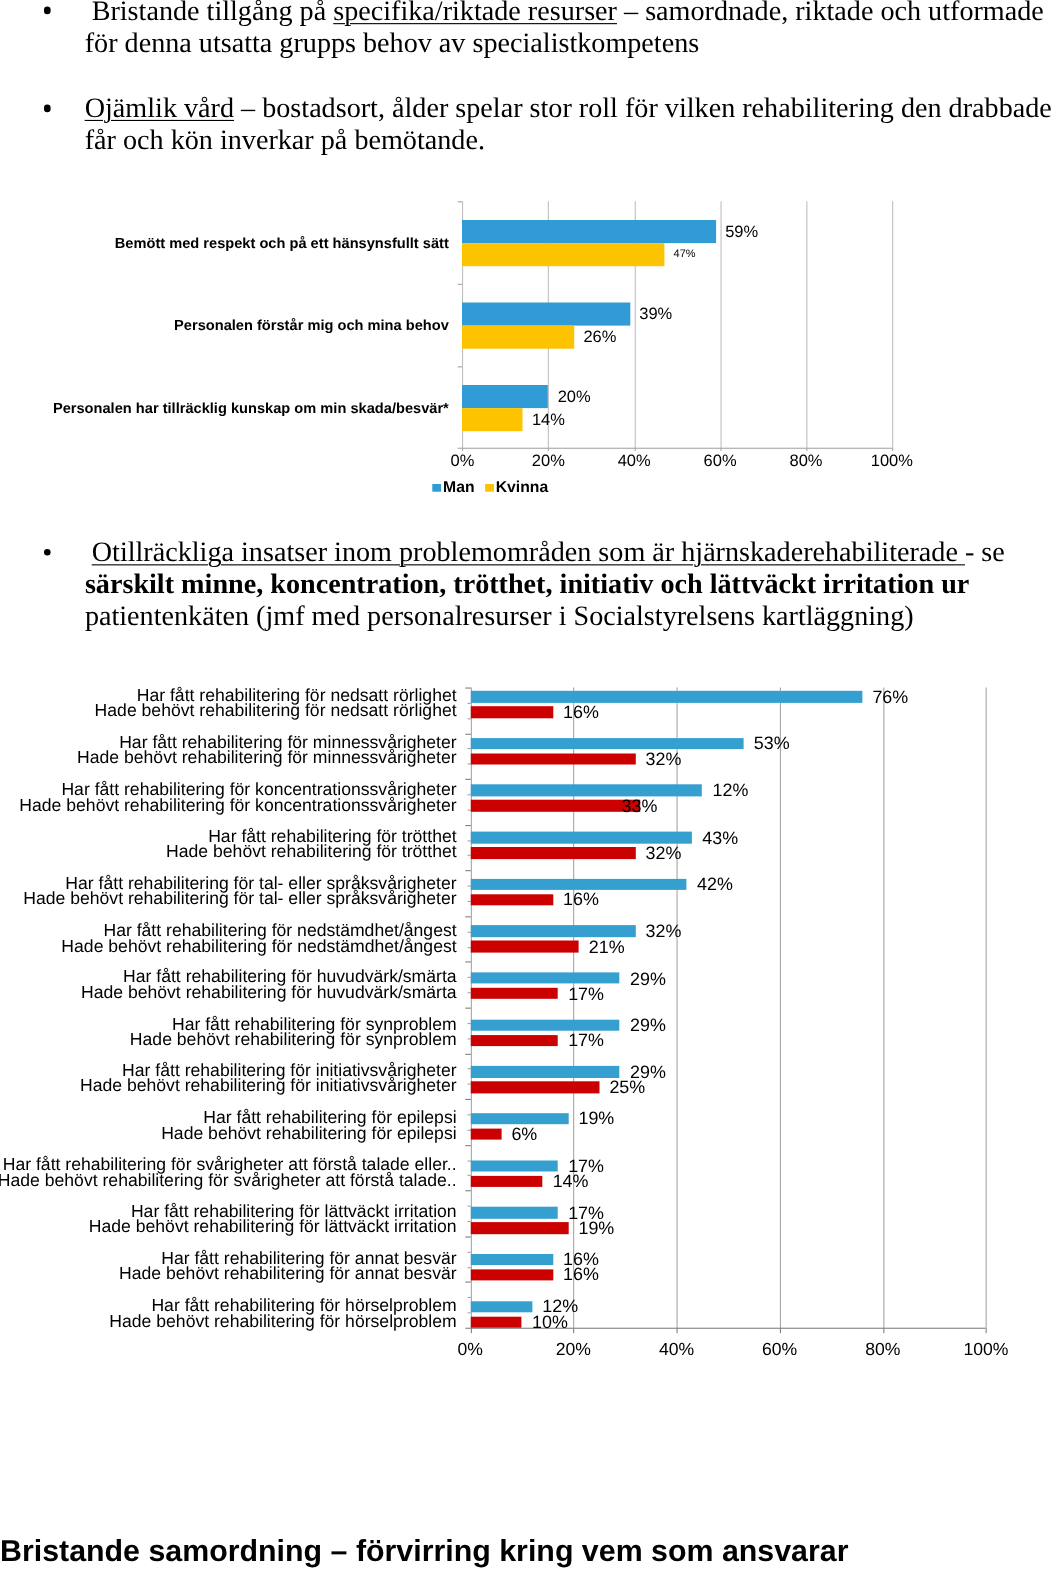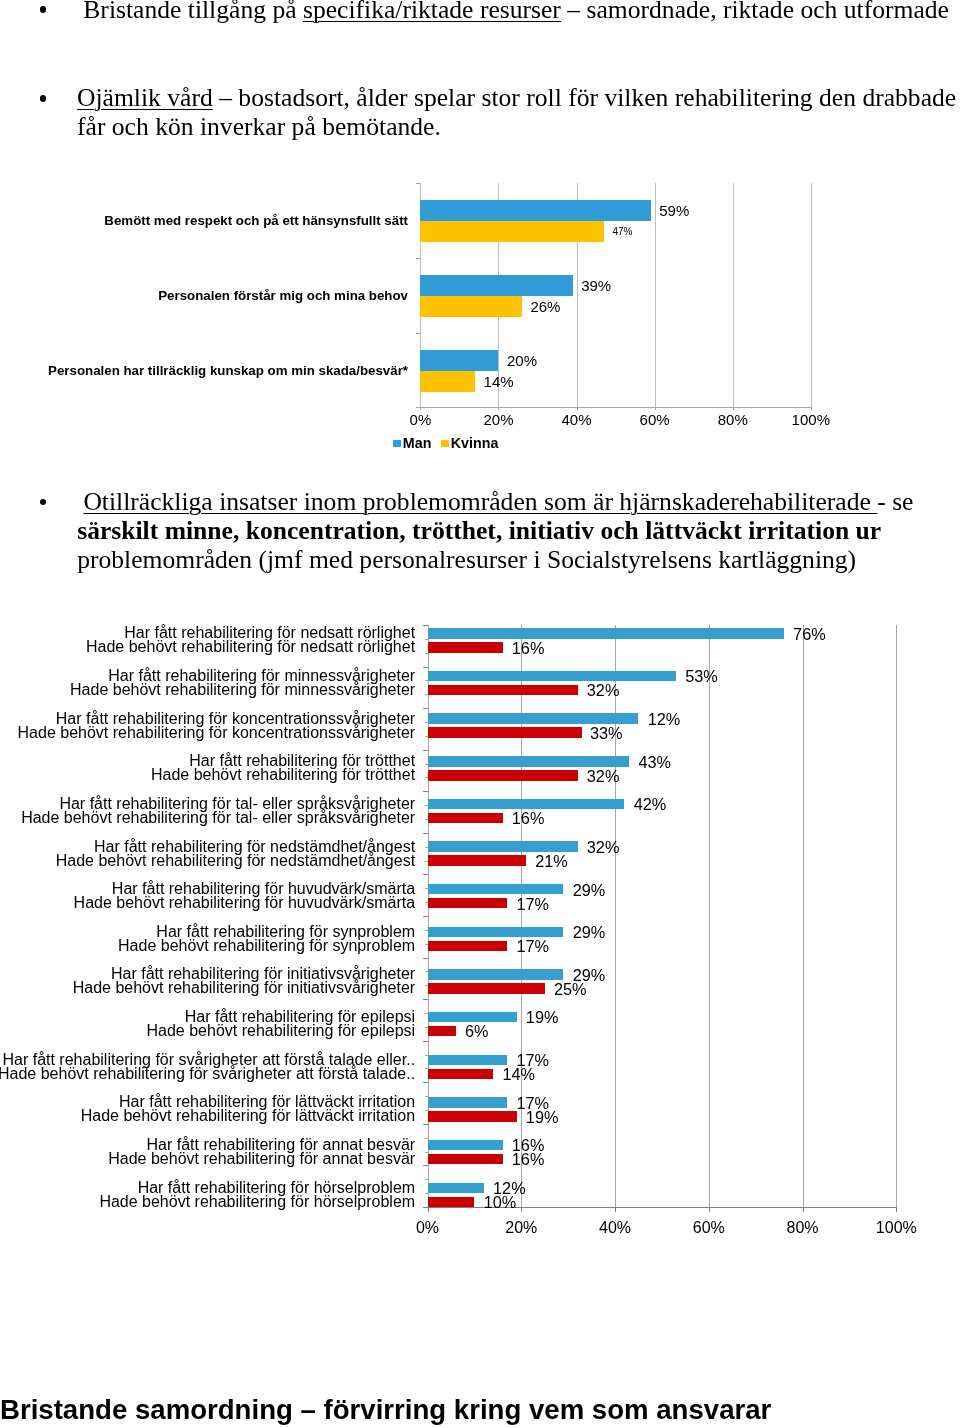"för denna utsatta grupps behov" div.bl { html: none -> <div>för denna utsatta grupps behov av specialistkompetens</div> }
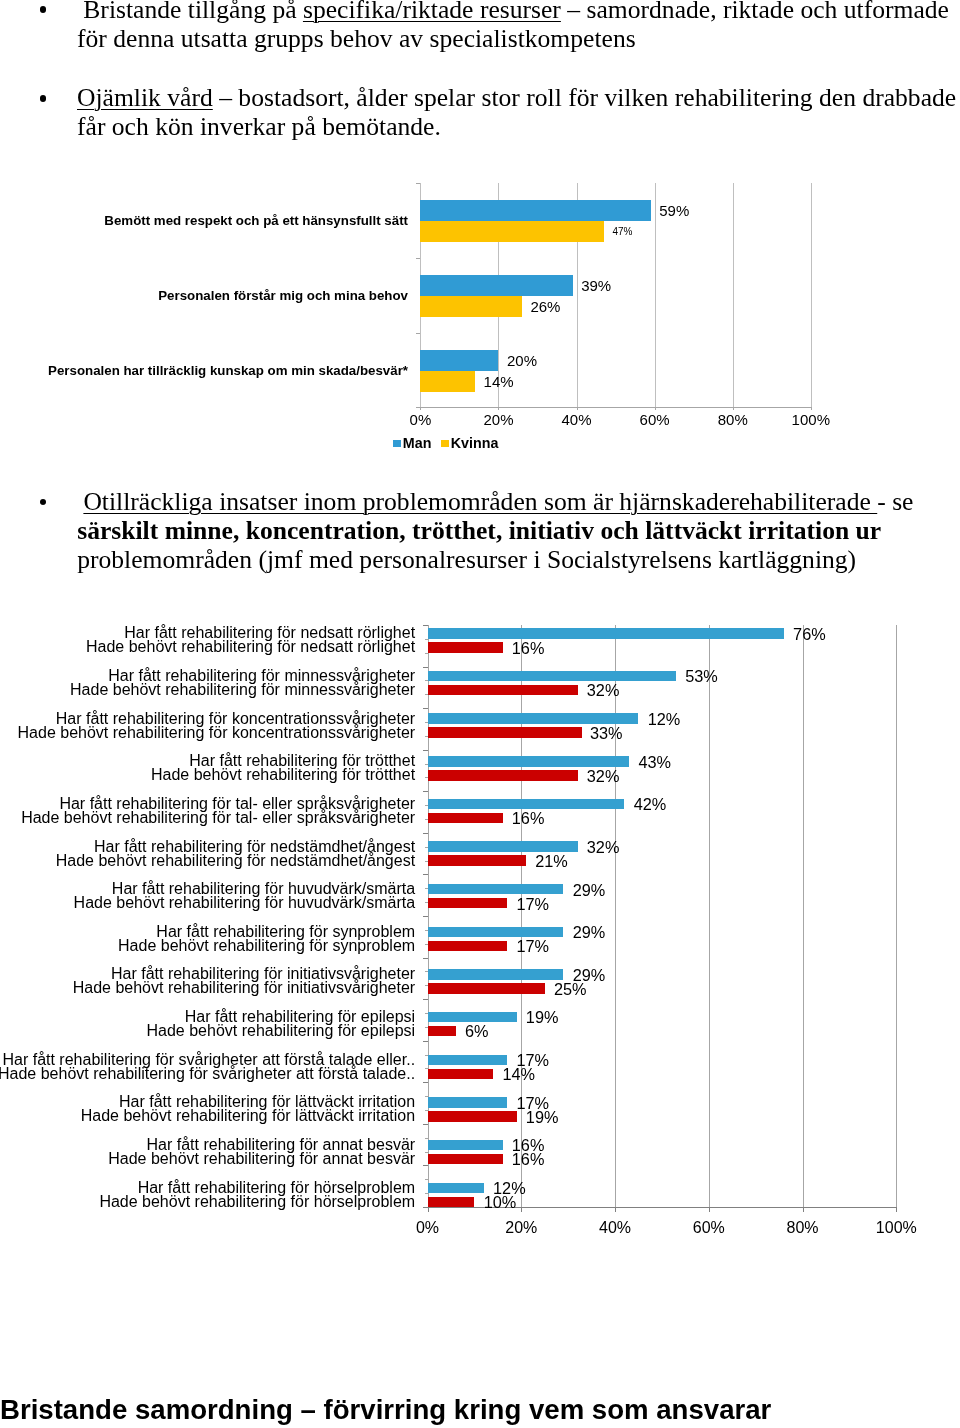"problemområden (jmf med personalresurser" div.bl { text: problemområden -> patientenkäten }
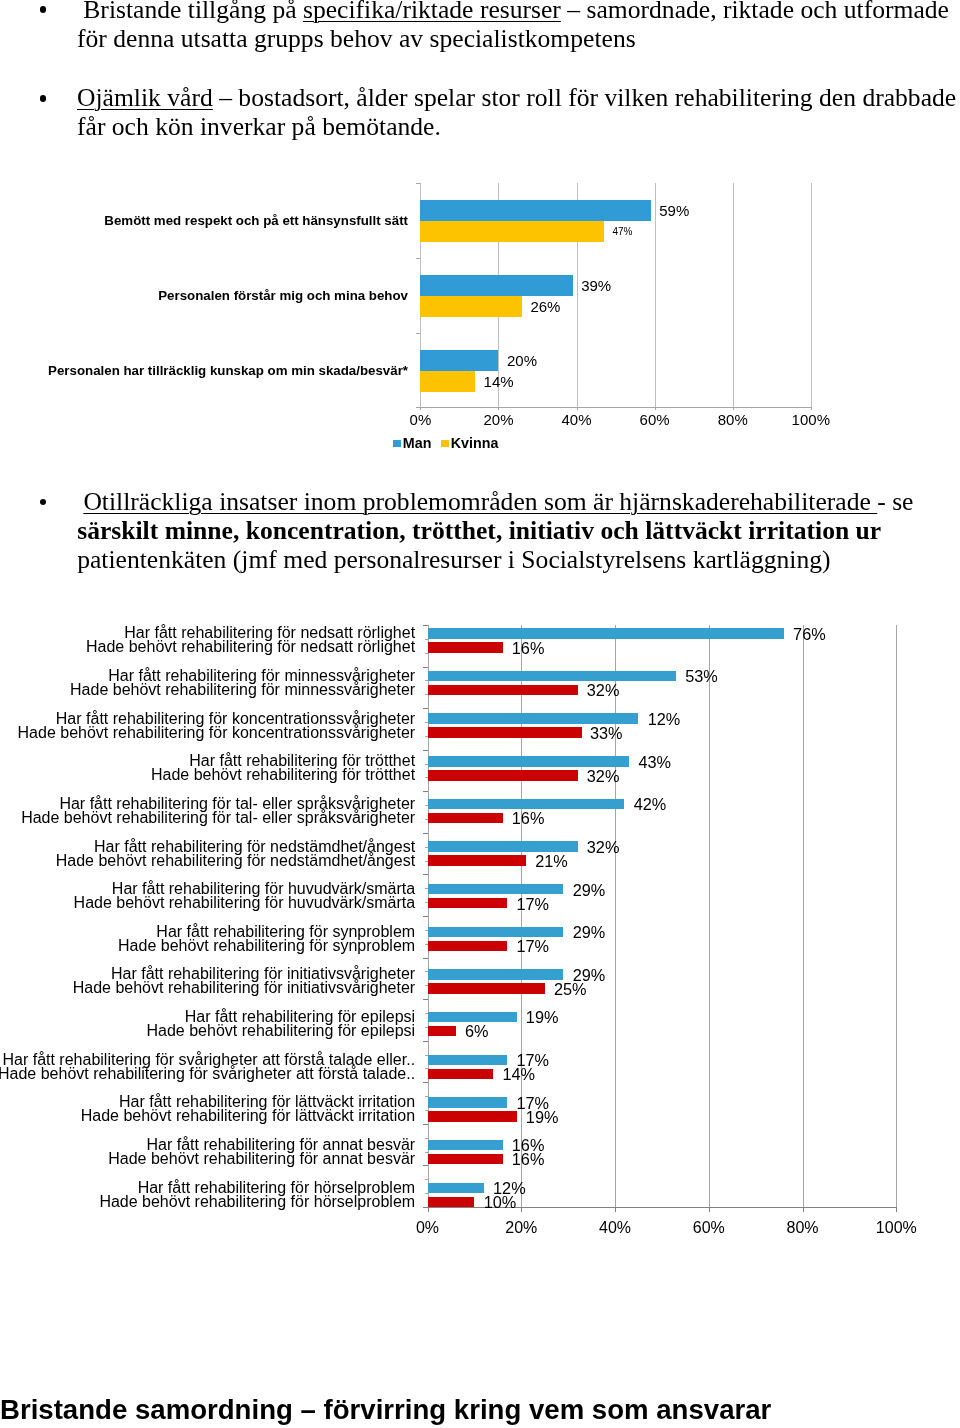"33%" div.valuelabel { left: 590px -> 565px }
